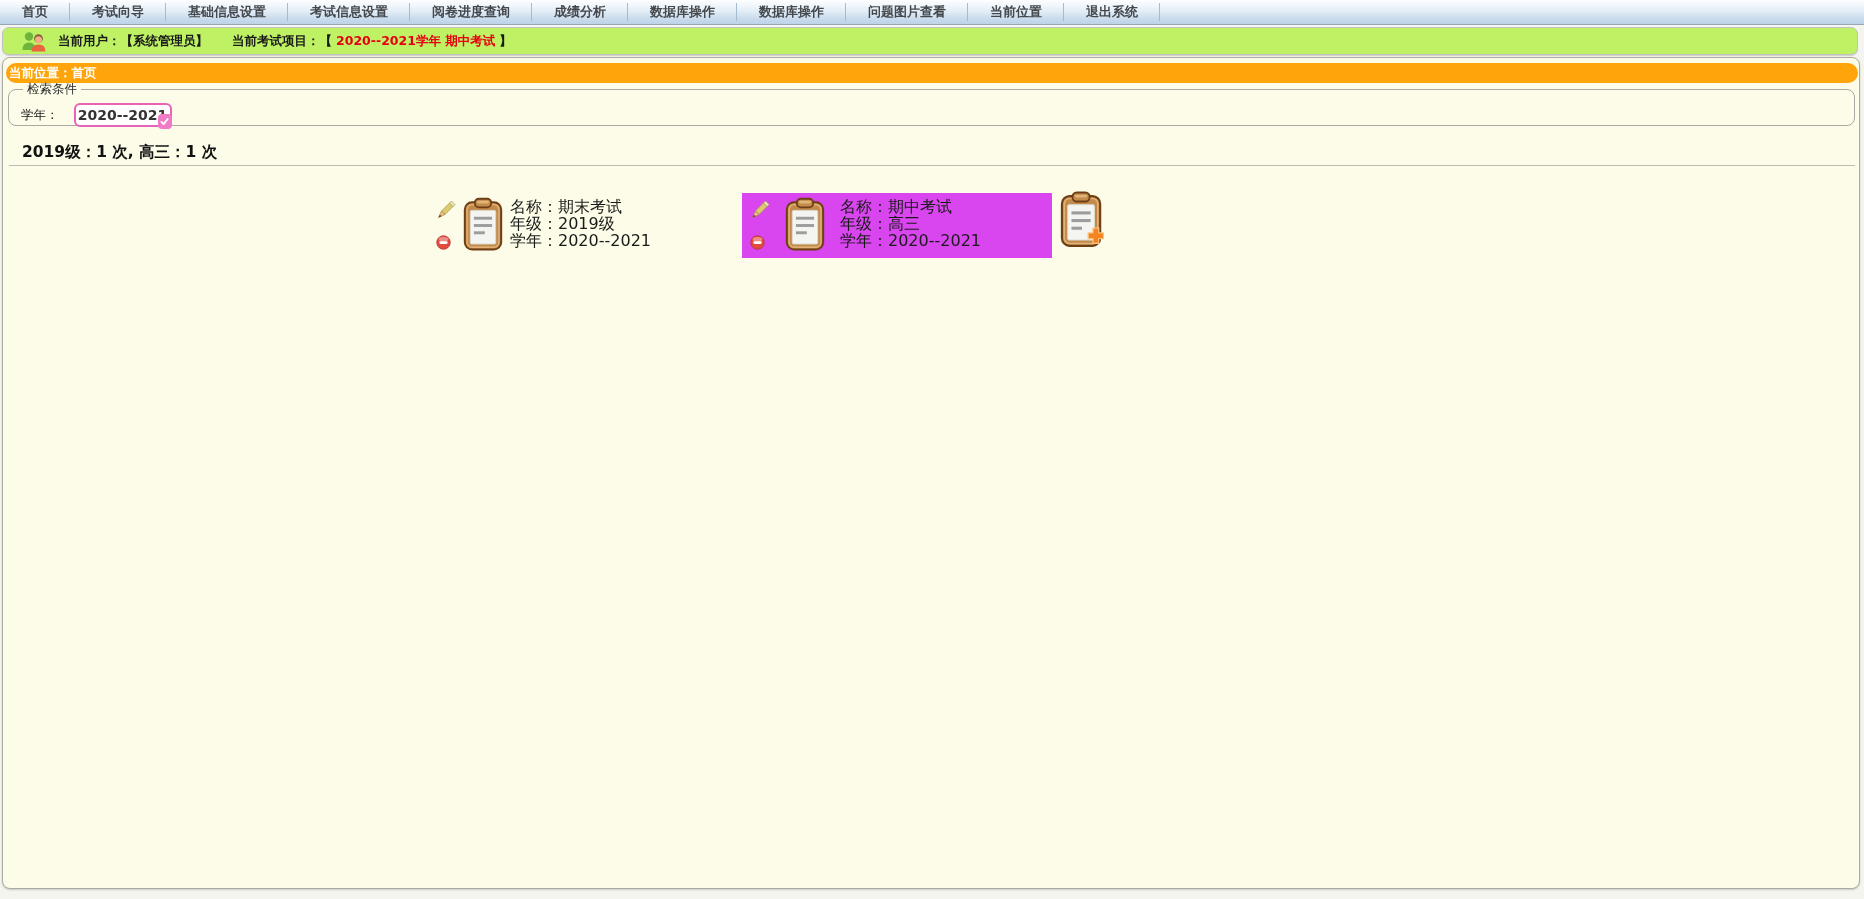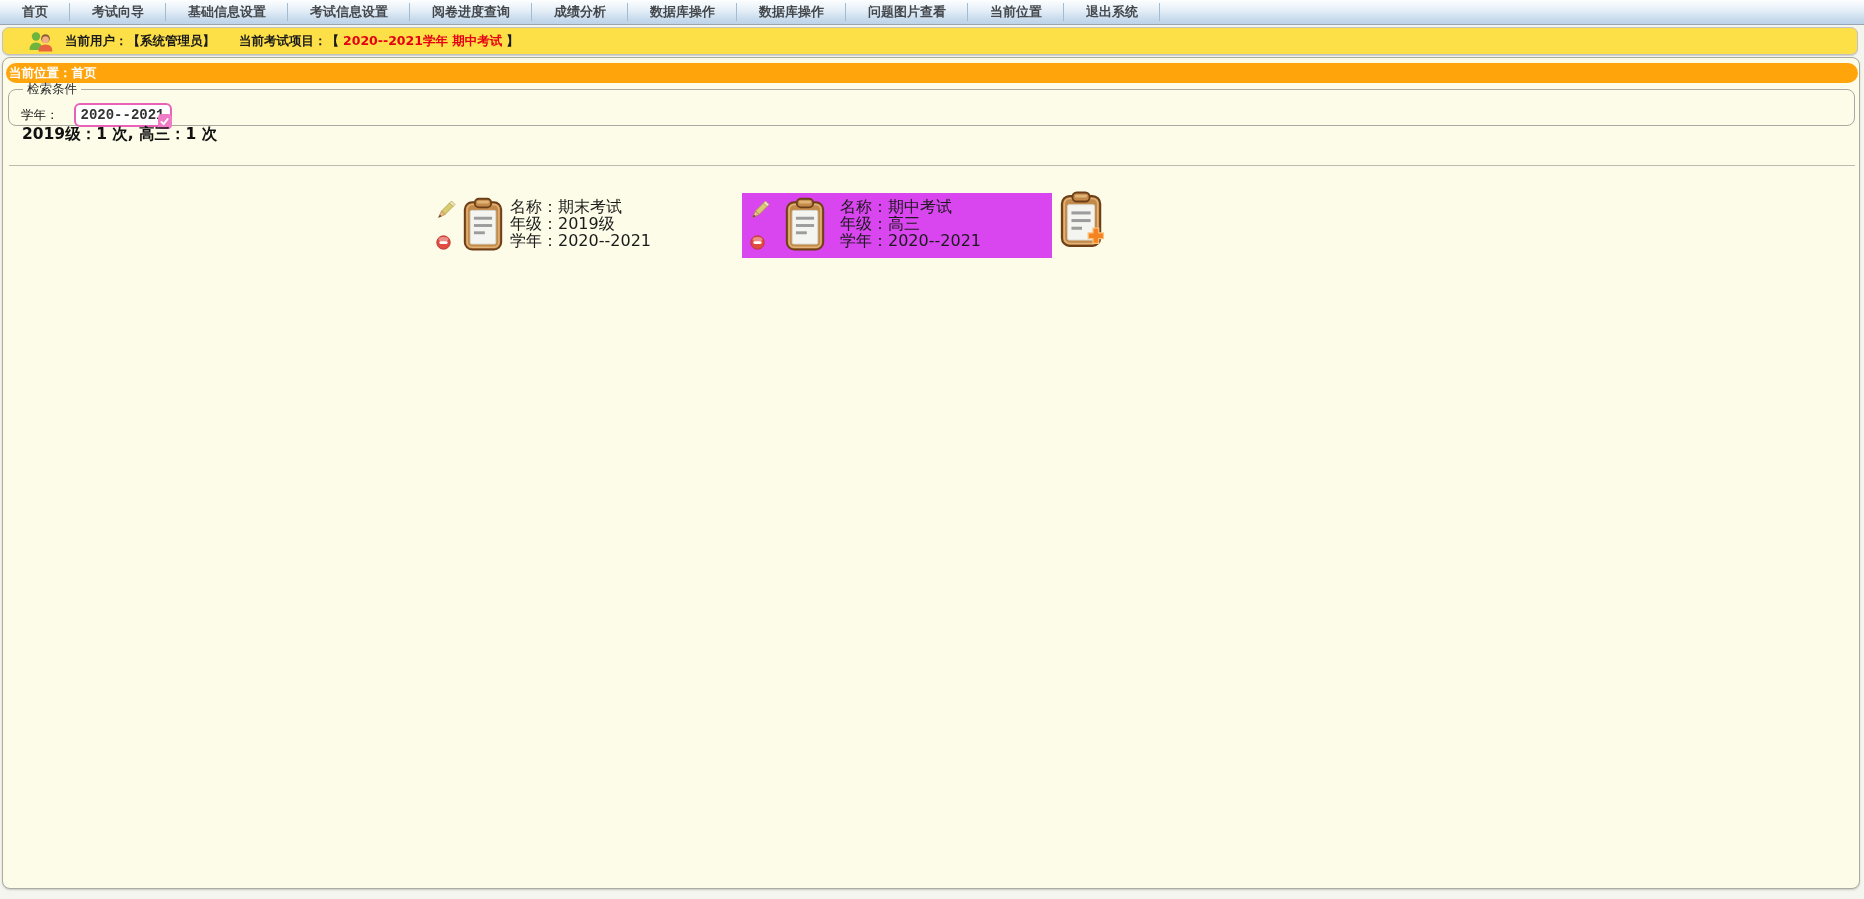"当前用户：" .userbar { background: #fde047 -> #bef264; padding-left: 25px -> 18px }
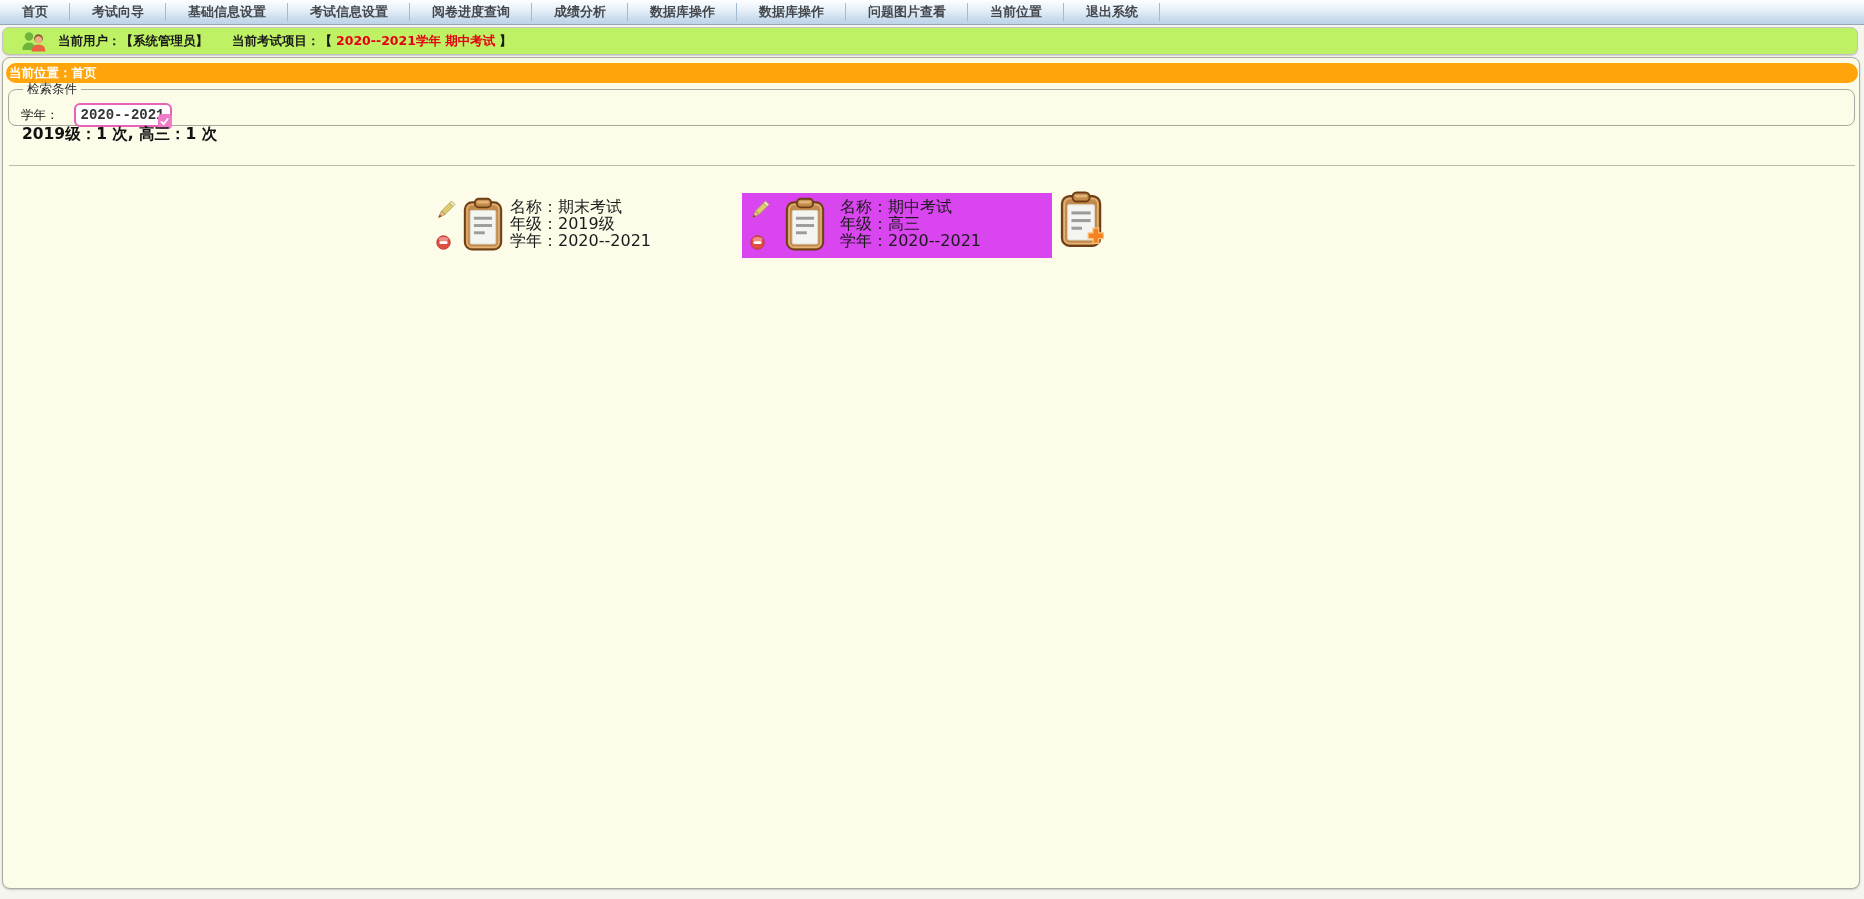"检索条件" .search-fs { font-family: Liberation Mono, monospace -> none }
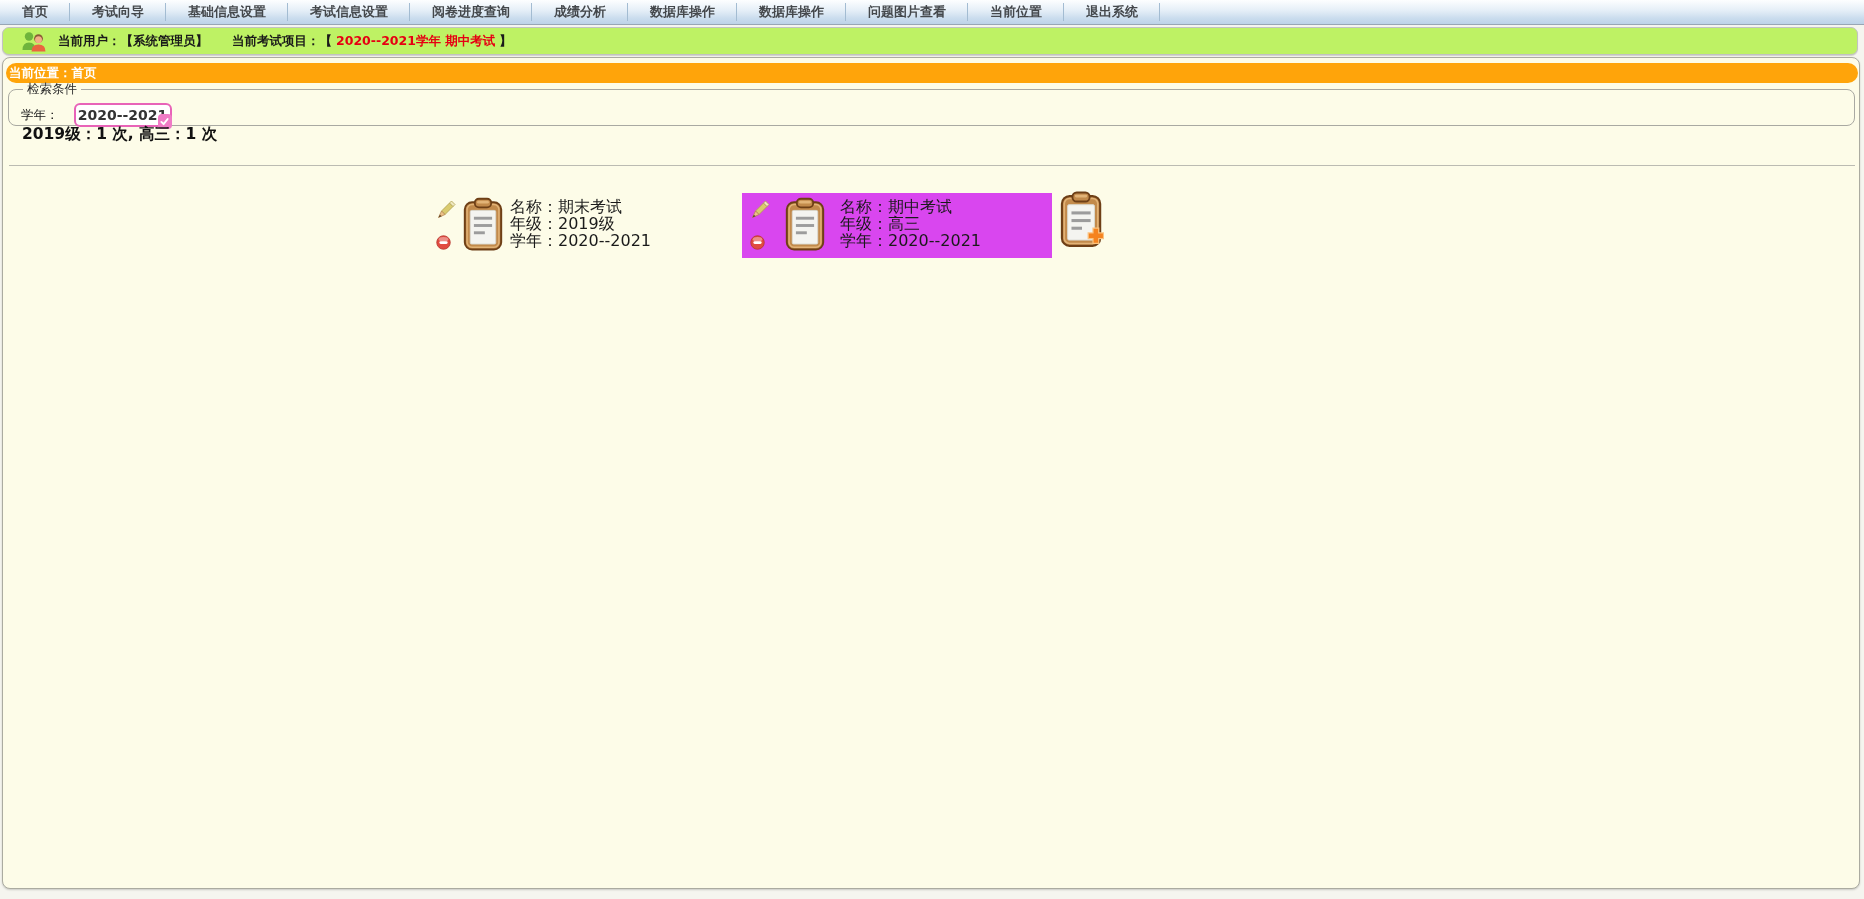"2019级：1 次, 高三：1 次" .summary { top: 124px -> 142px }
